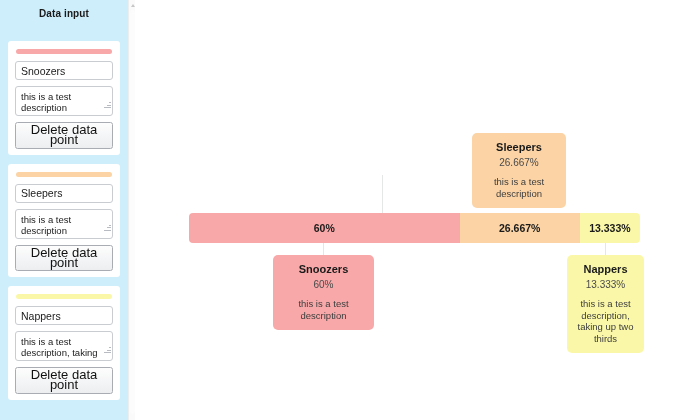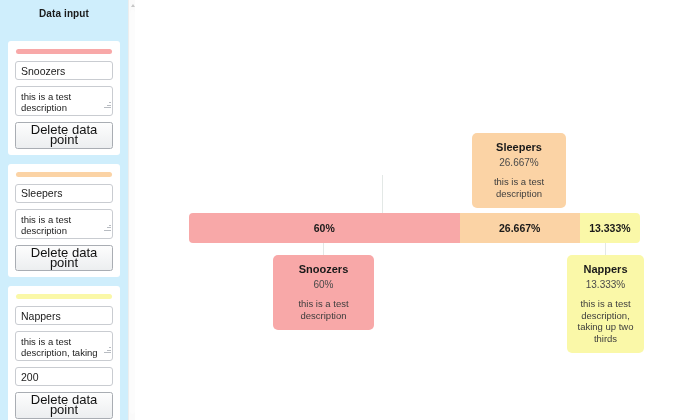"200" input.field { html: <input> -> none }
